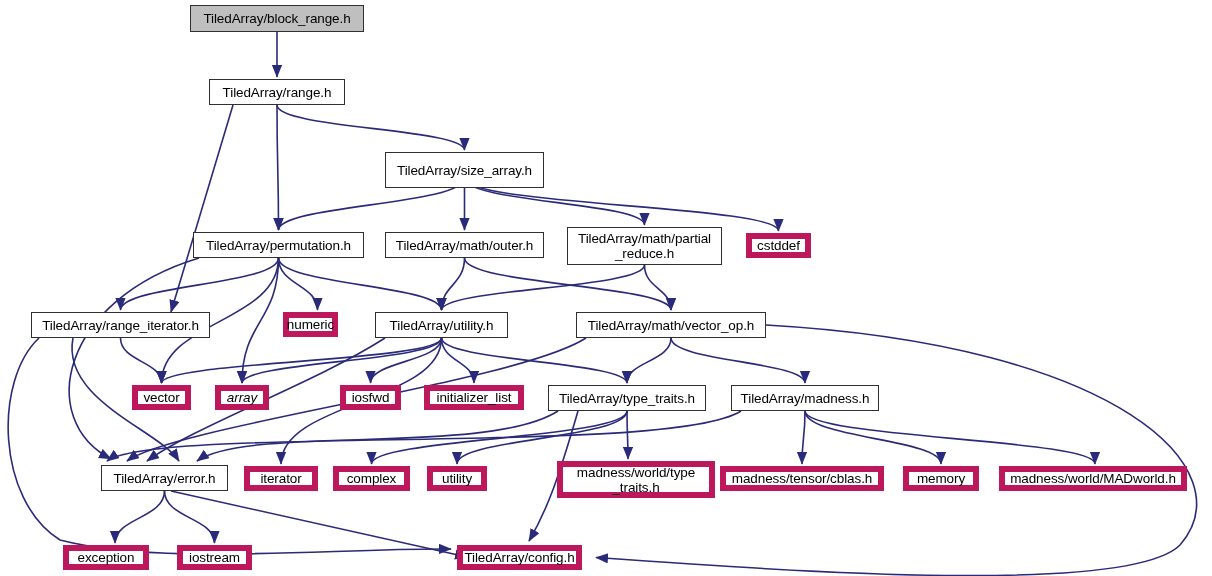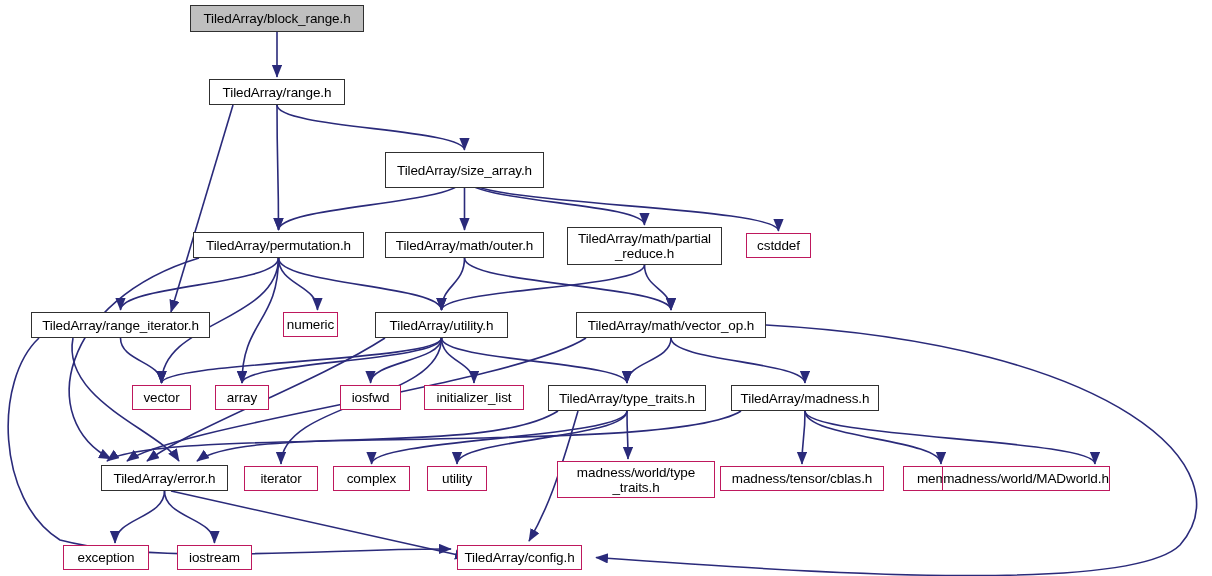"cstddef" .node { border: 1px solid #be185d -> 6px solid #be185d }
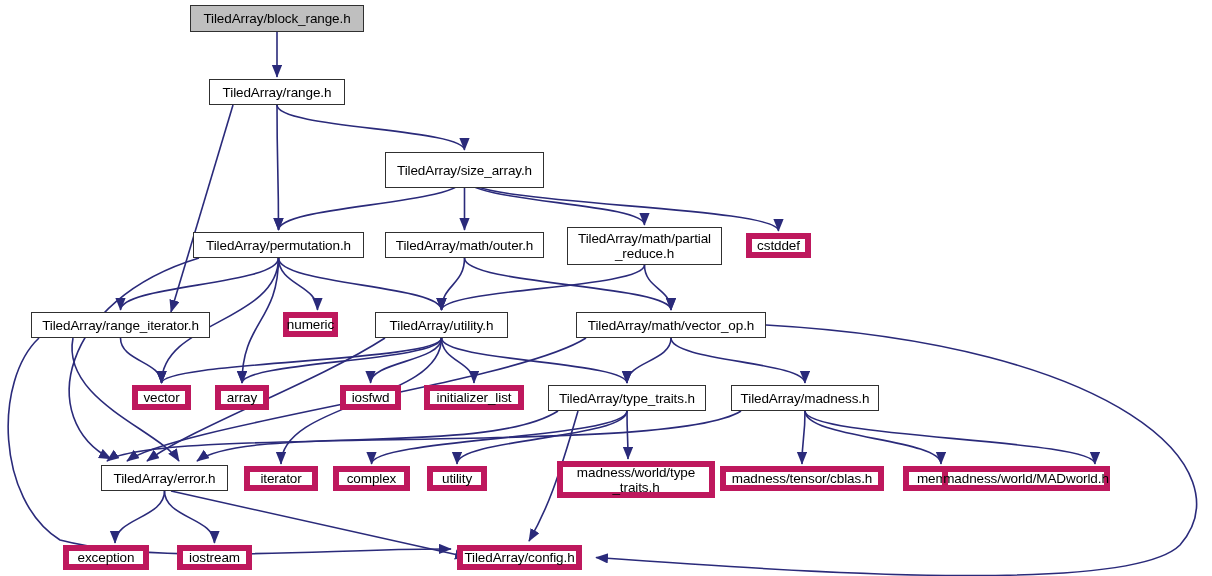"array" div.node { font-style: none -> italic }
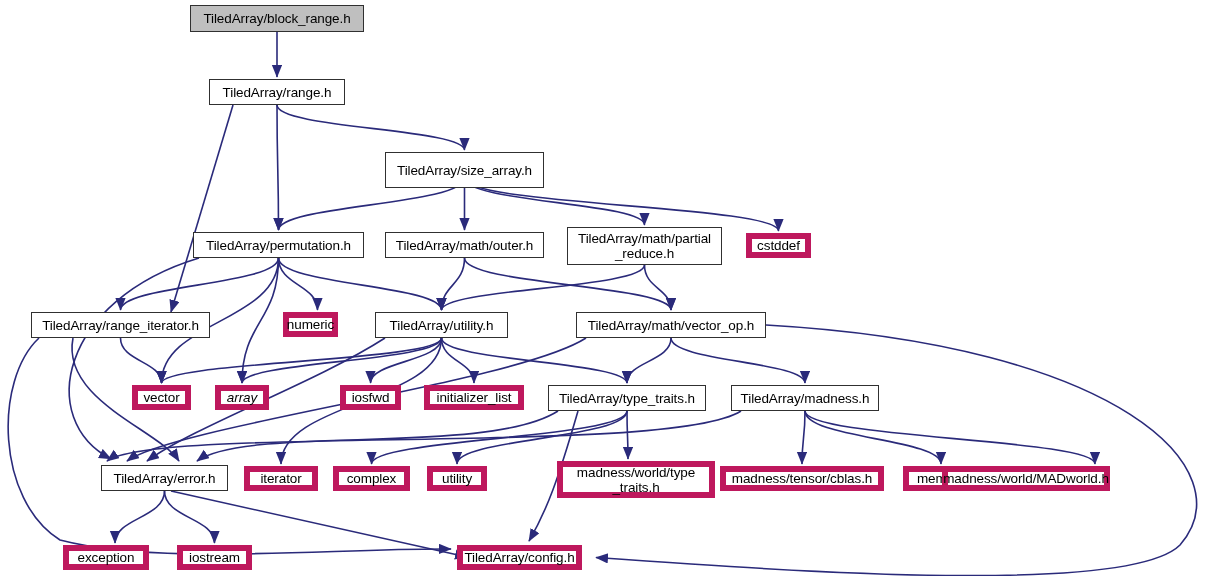"madness/world/MADworld.h" div.node { left: 942px -> 999px; width: 168px -> 188px }
